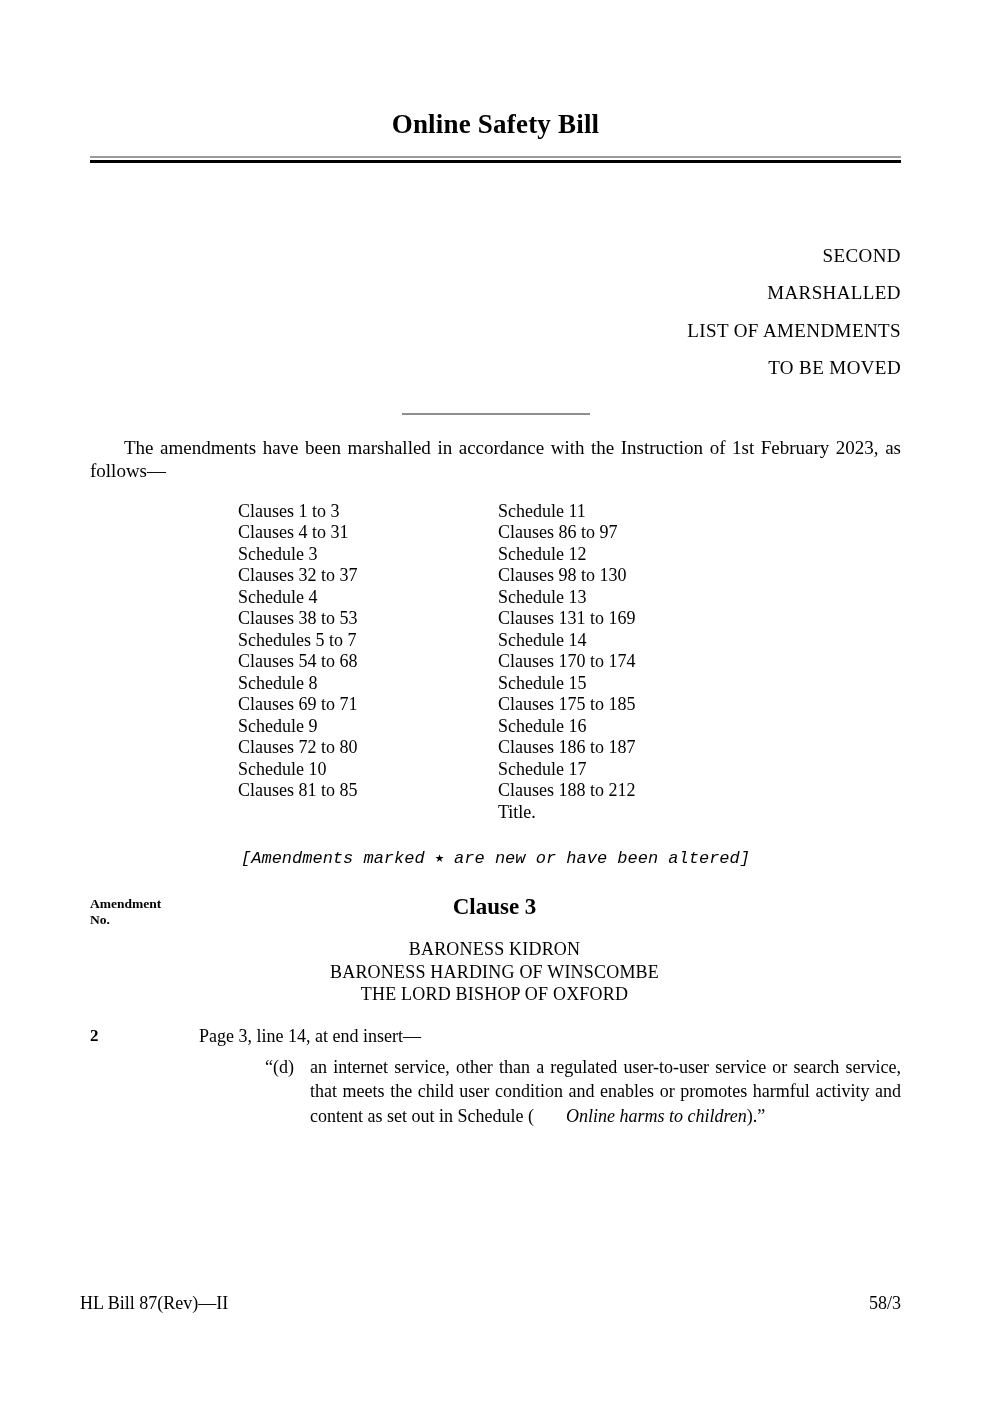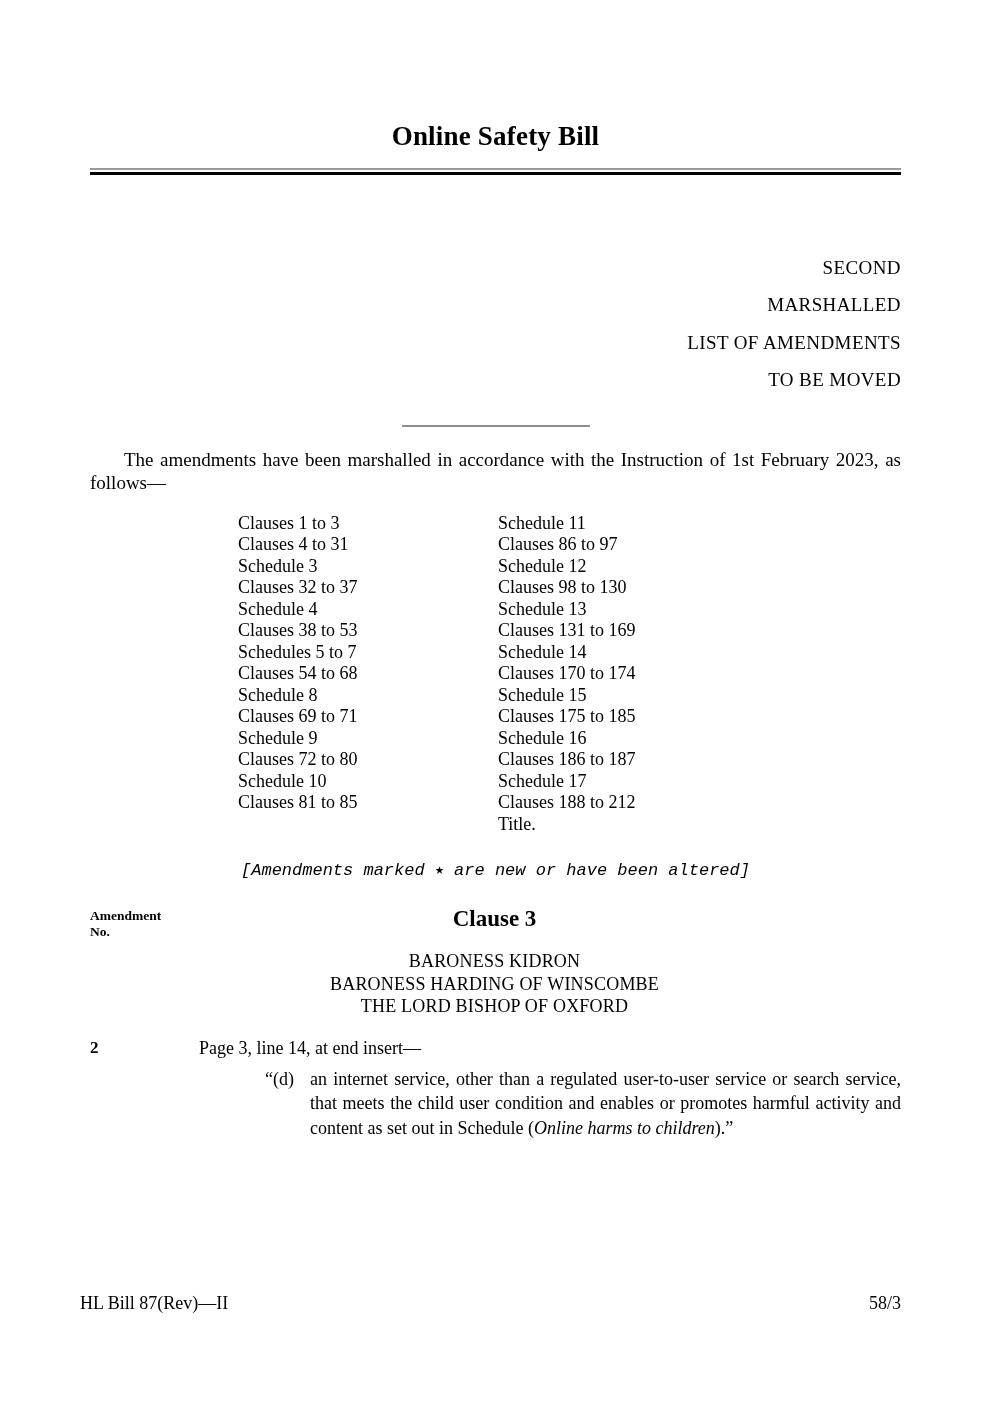"Online Safety Bill" .page { padding: 16px 90px -> 4px 90px }
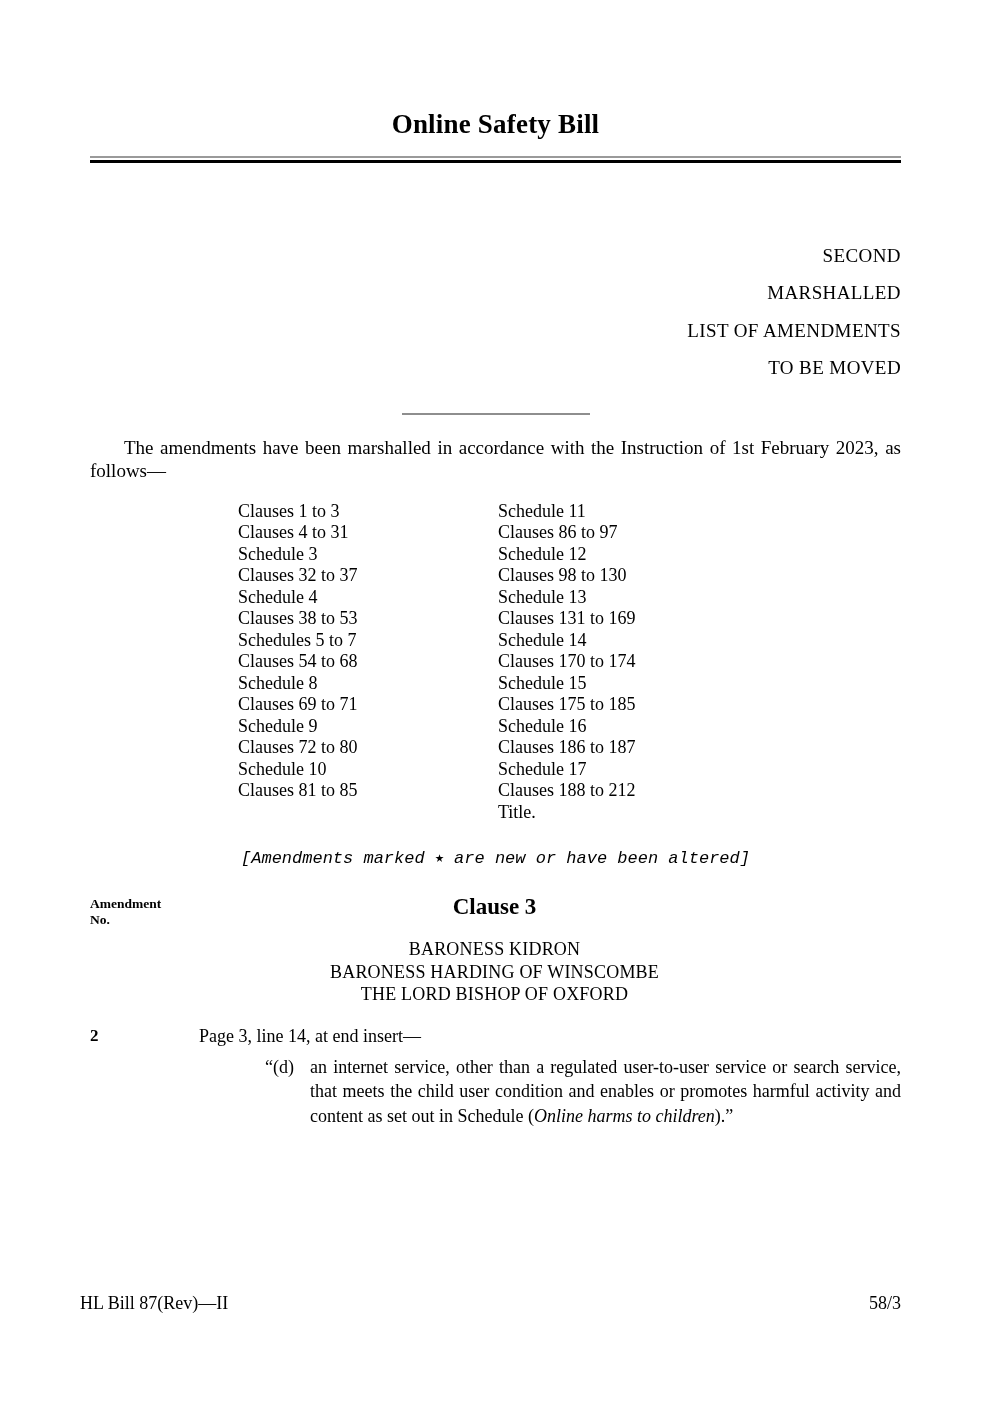"Online harms to children" .sub-text i { margin-left: none -> 32px }
